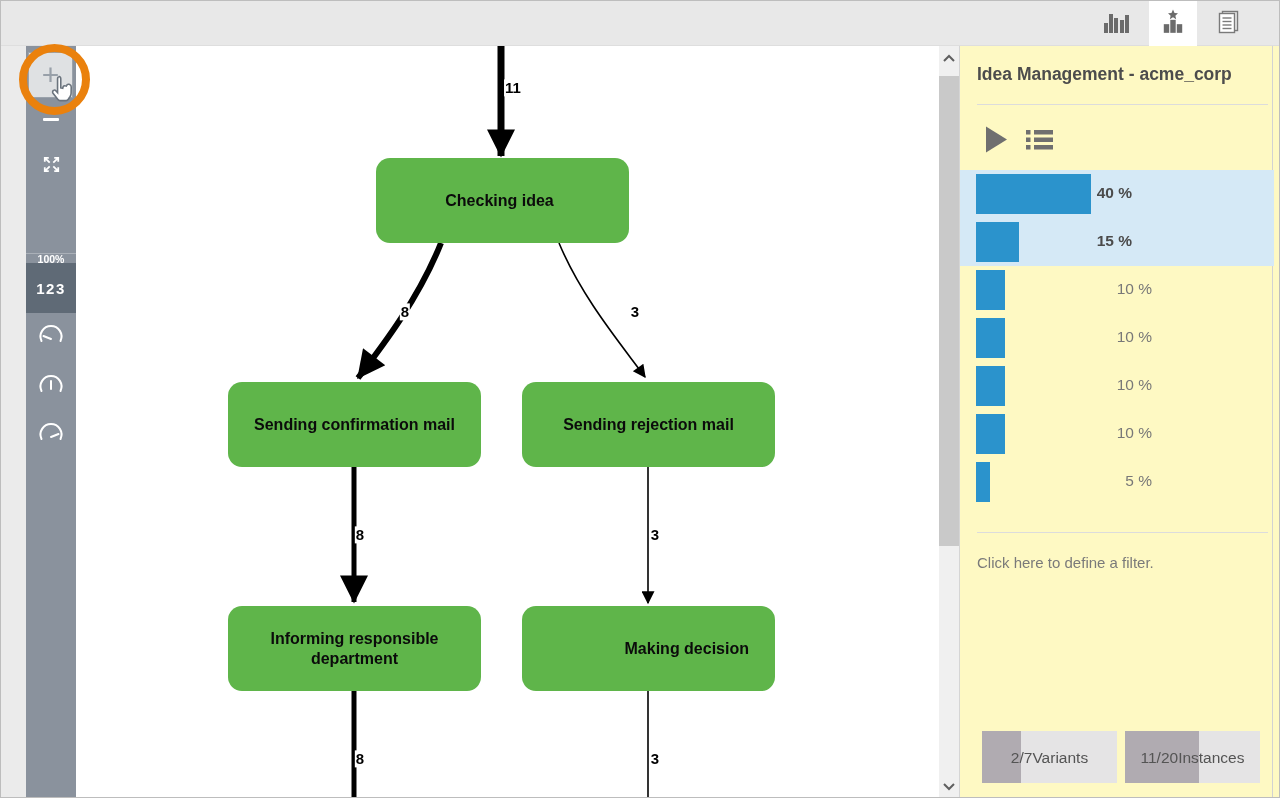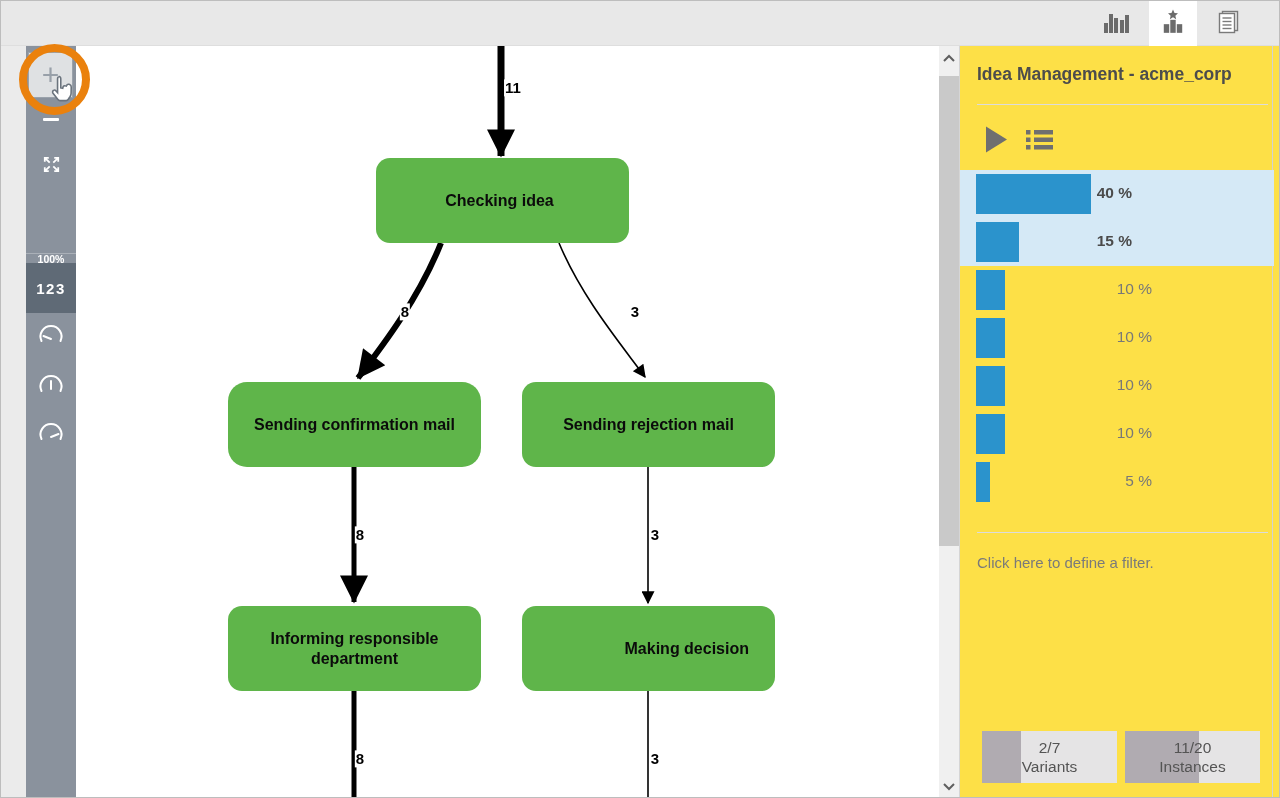"Idea Management - acme_corp" .panel { background: #fde047 -> #fef9c3 }
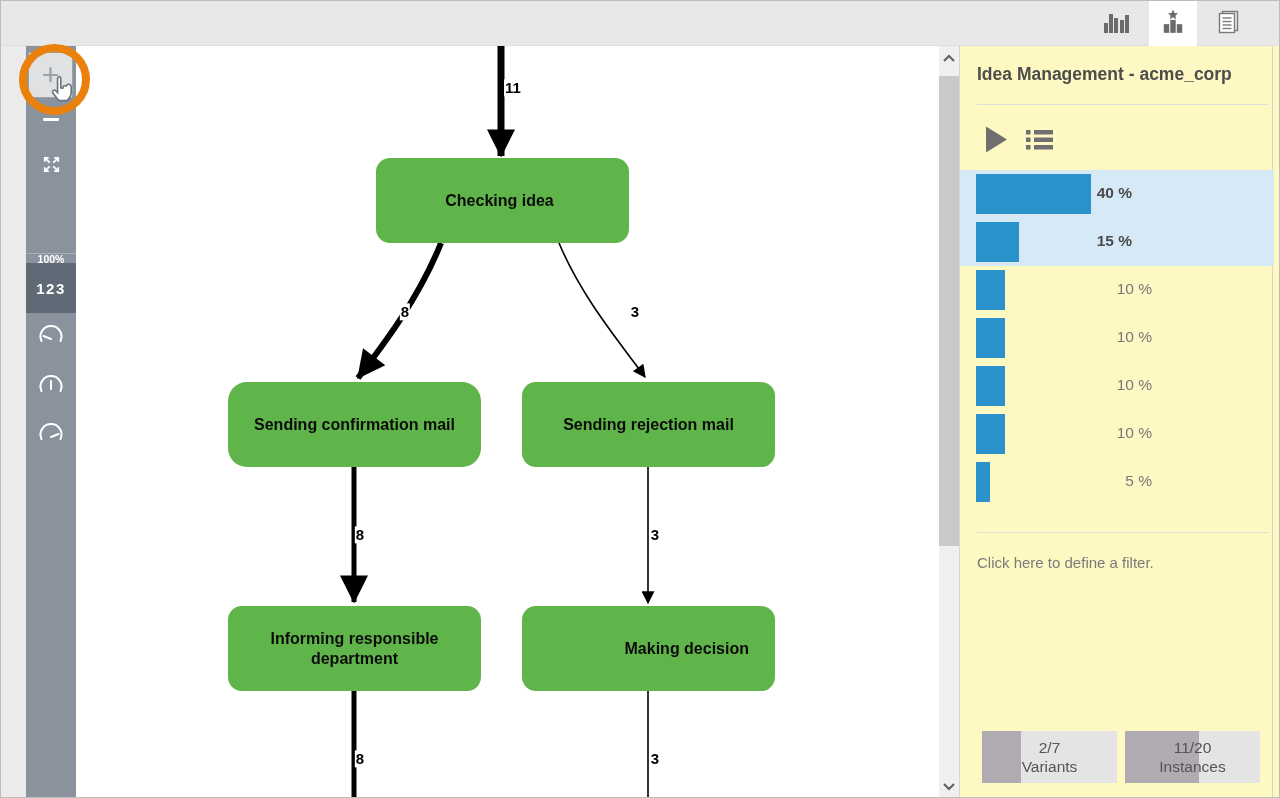"Sending confirmation mail" .n-confirm { border-radius: 19px -> none }
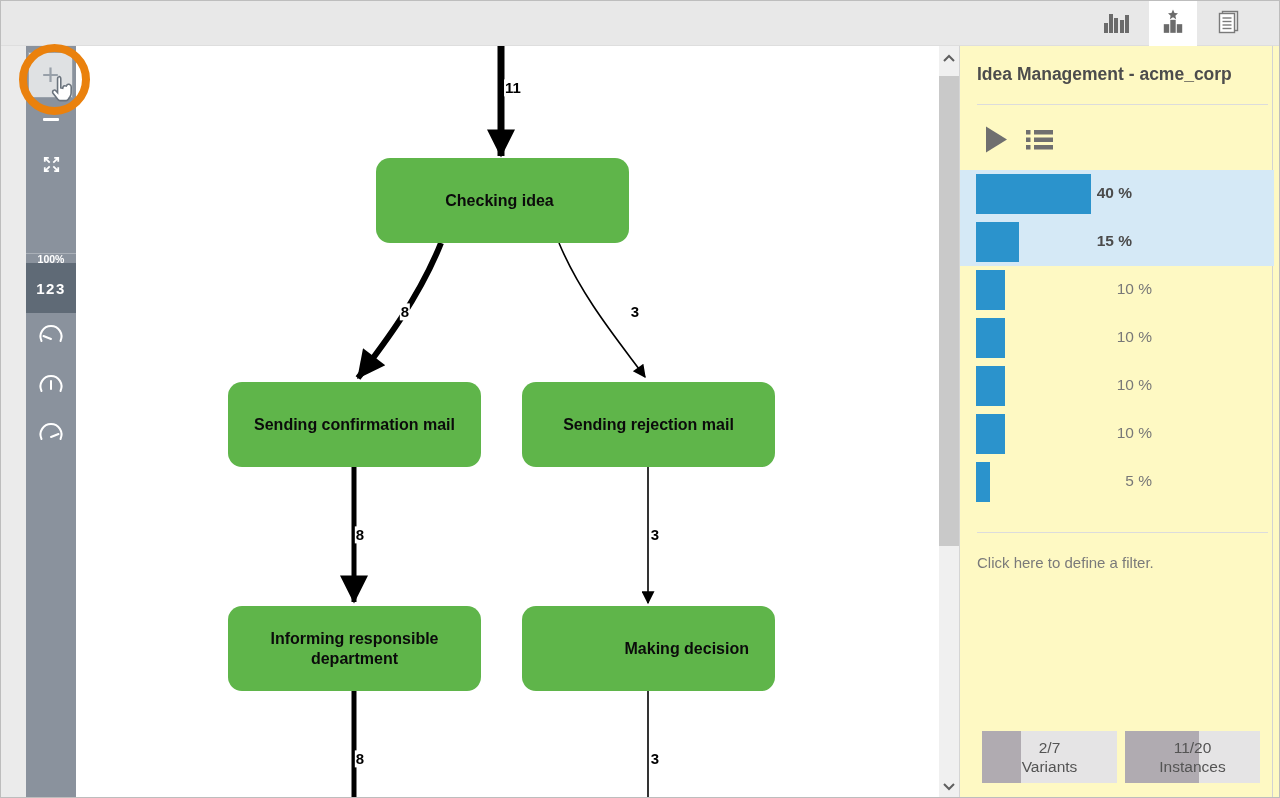"2/7" .summary-text { flex-direction: column -> row }
